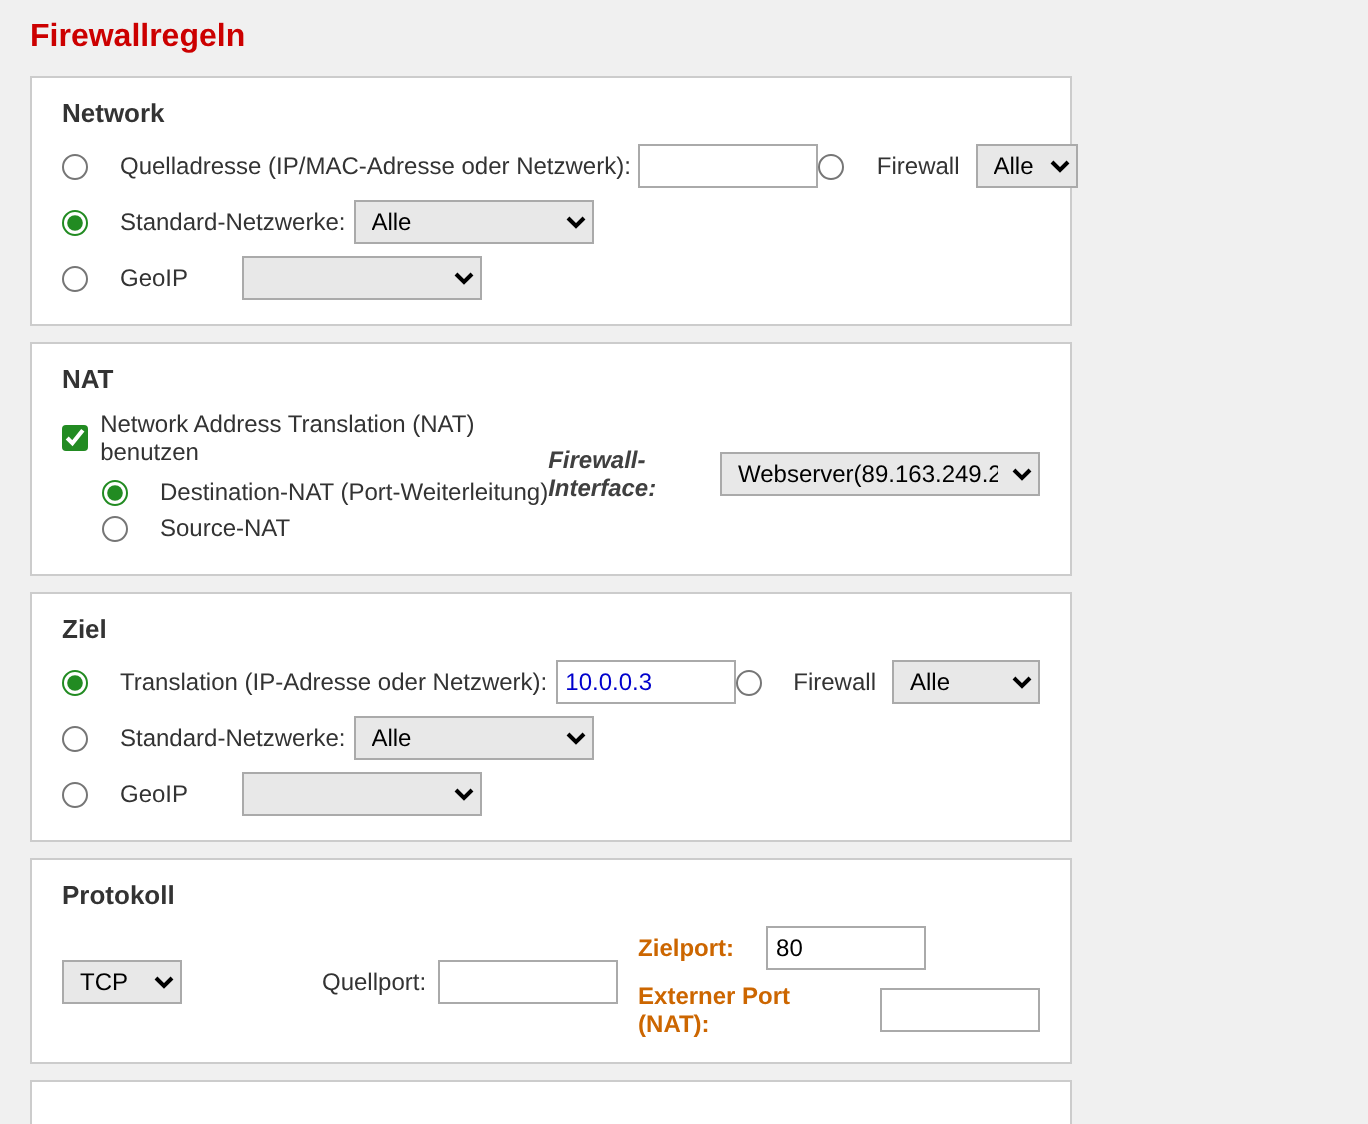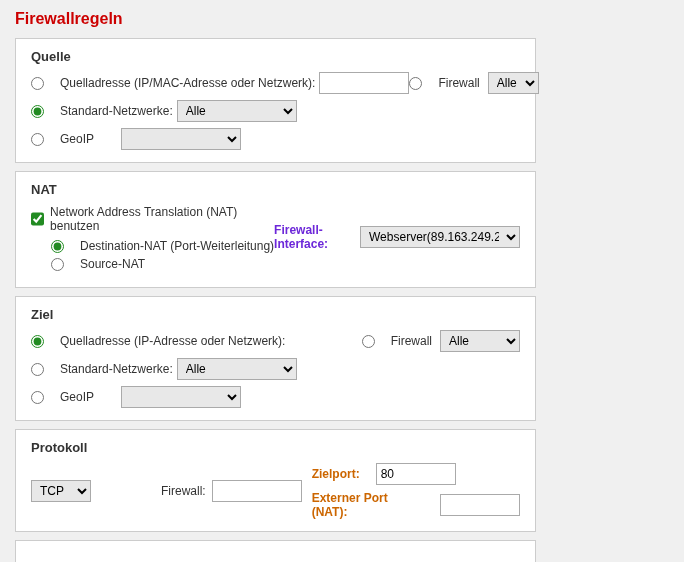"Quelle" div.section-title { text: Quelle -> Network }
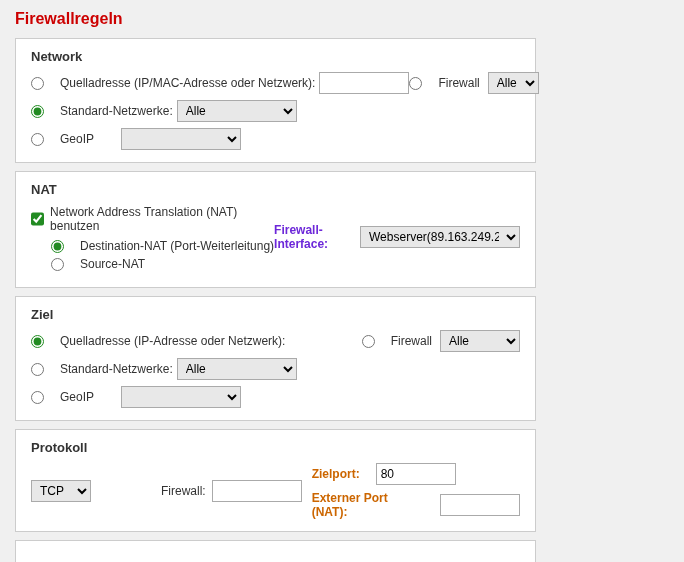"Firewall-Interface:" .orange-label { color: #6d28d9 -> #404040; font-style: none -> italic }
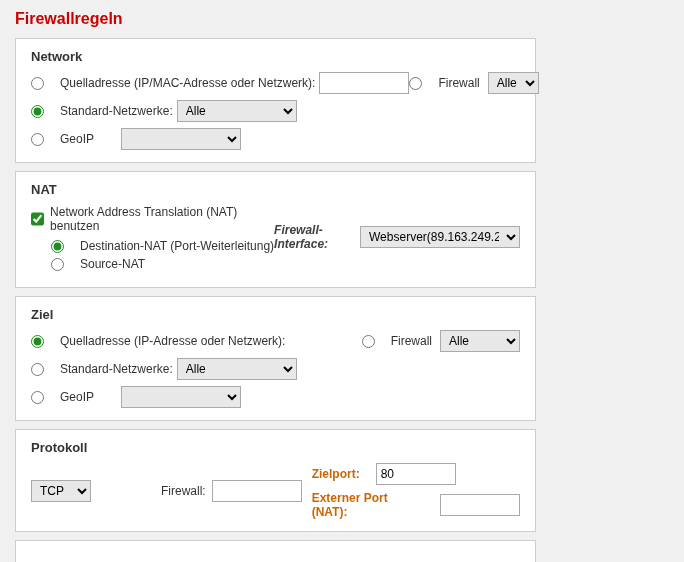"Quelladresse (IP-Adresse oder Netzwerk):" span { text: Quelladresse -> Translation }
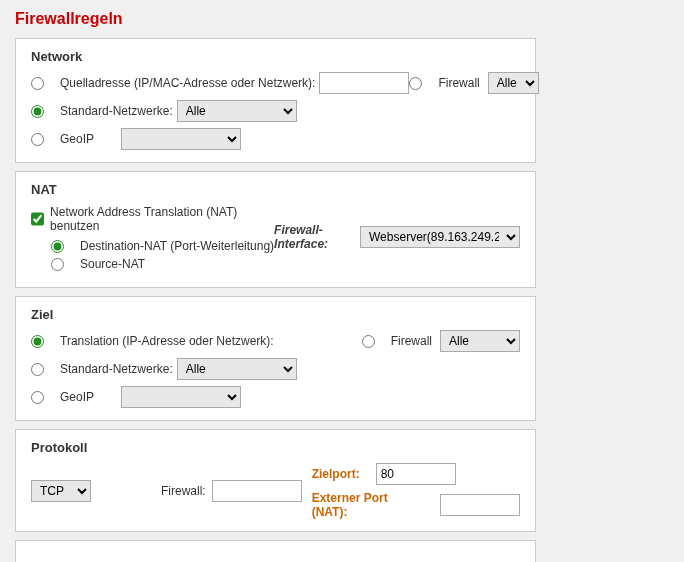"10.0.0.3" input.blue-text { html: none -> <input> }
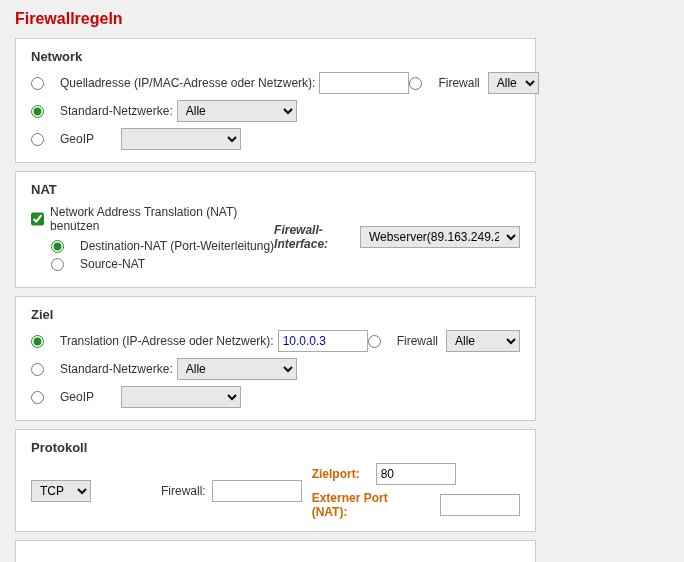"Firewall:" span { text: Firewall -> Quellport }
